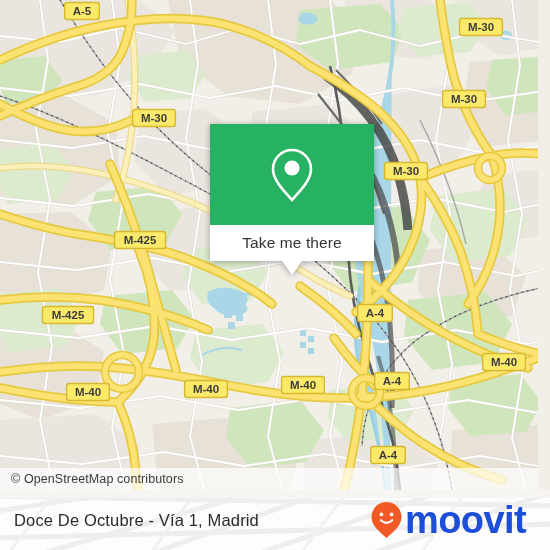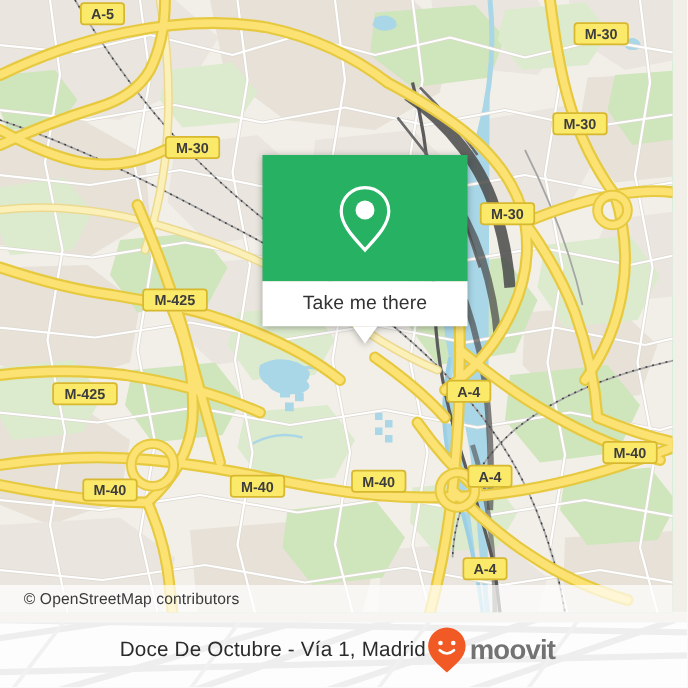"A-5" #map { background: #86efac -> #ef4444 }
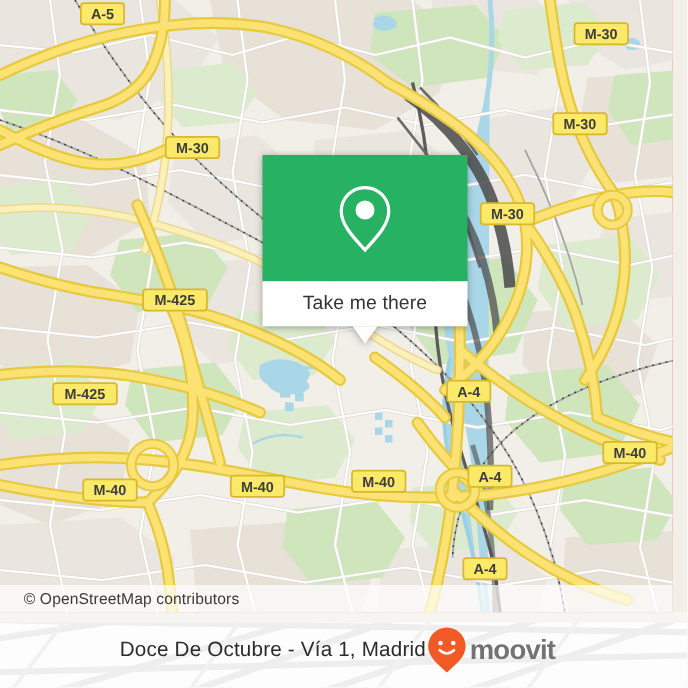"© OpenStreetMap contributors" #attrib-text { padding-left: 19px -> 11px }
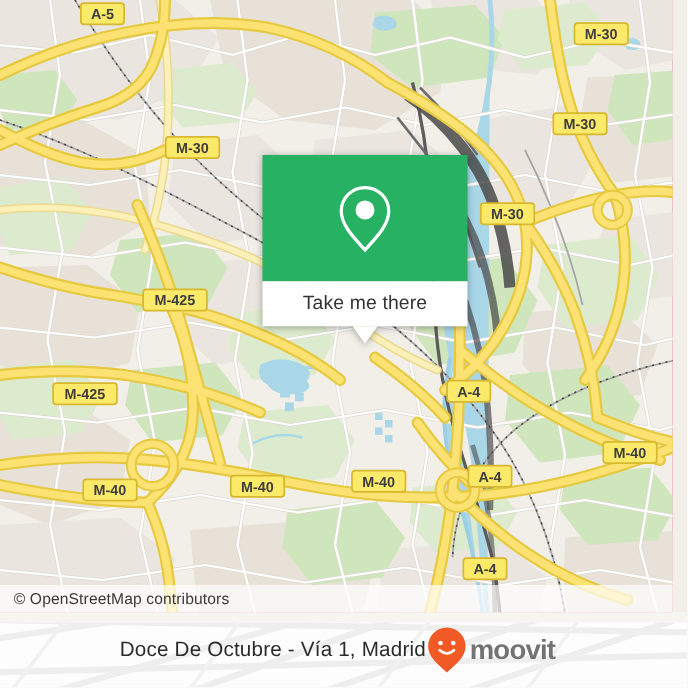"Doce De Octubre - Vía" #footer-inner { justify-content: center -> space-between }
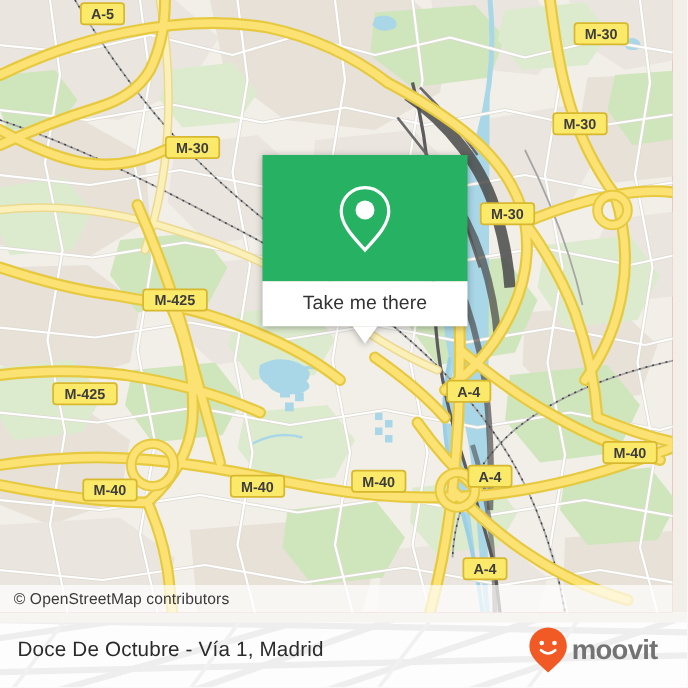"moovit" #brand-word { color: #737373 -> #1d4ed8; font-size: 22px -> 38px }
